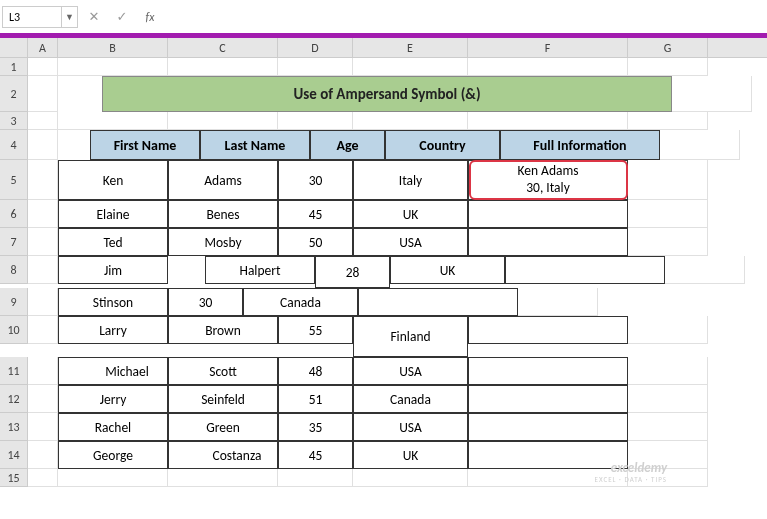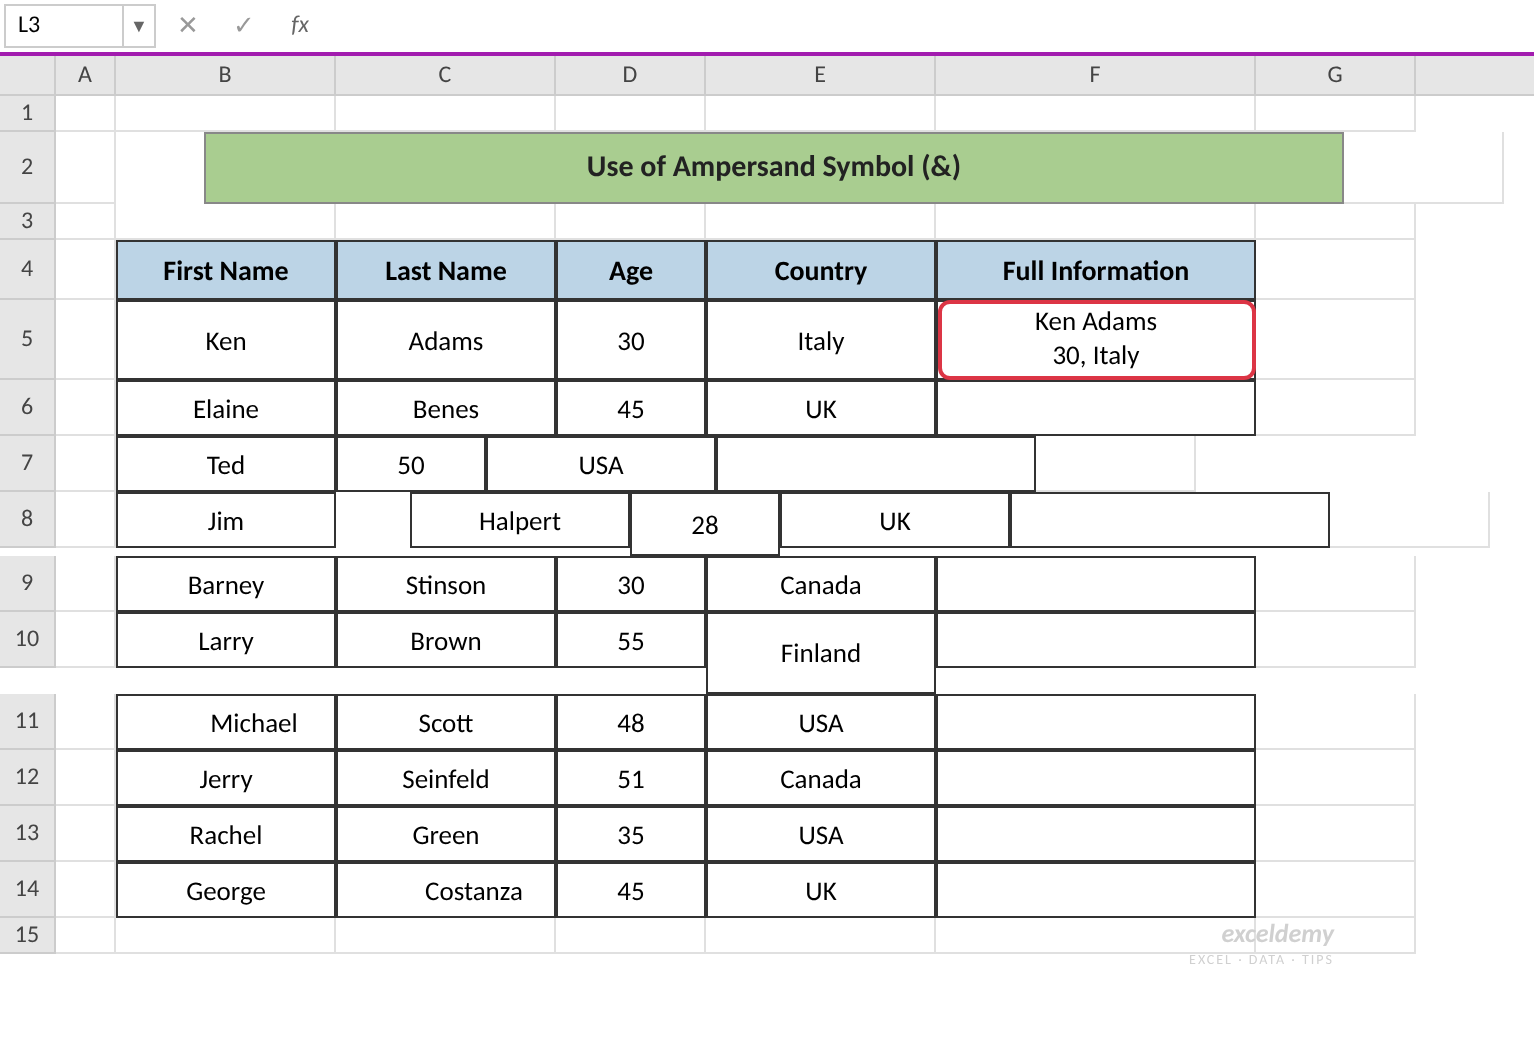"L3" .formula-bar { border-bottom: 2px solid #a21caf -> 5px solid #a21caf; height: 28px -> 38px }
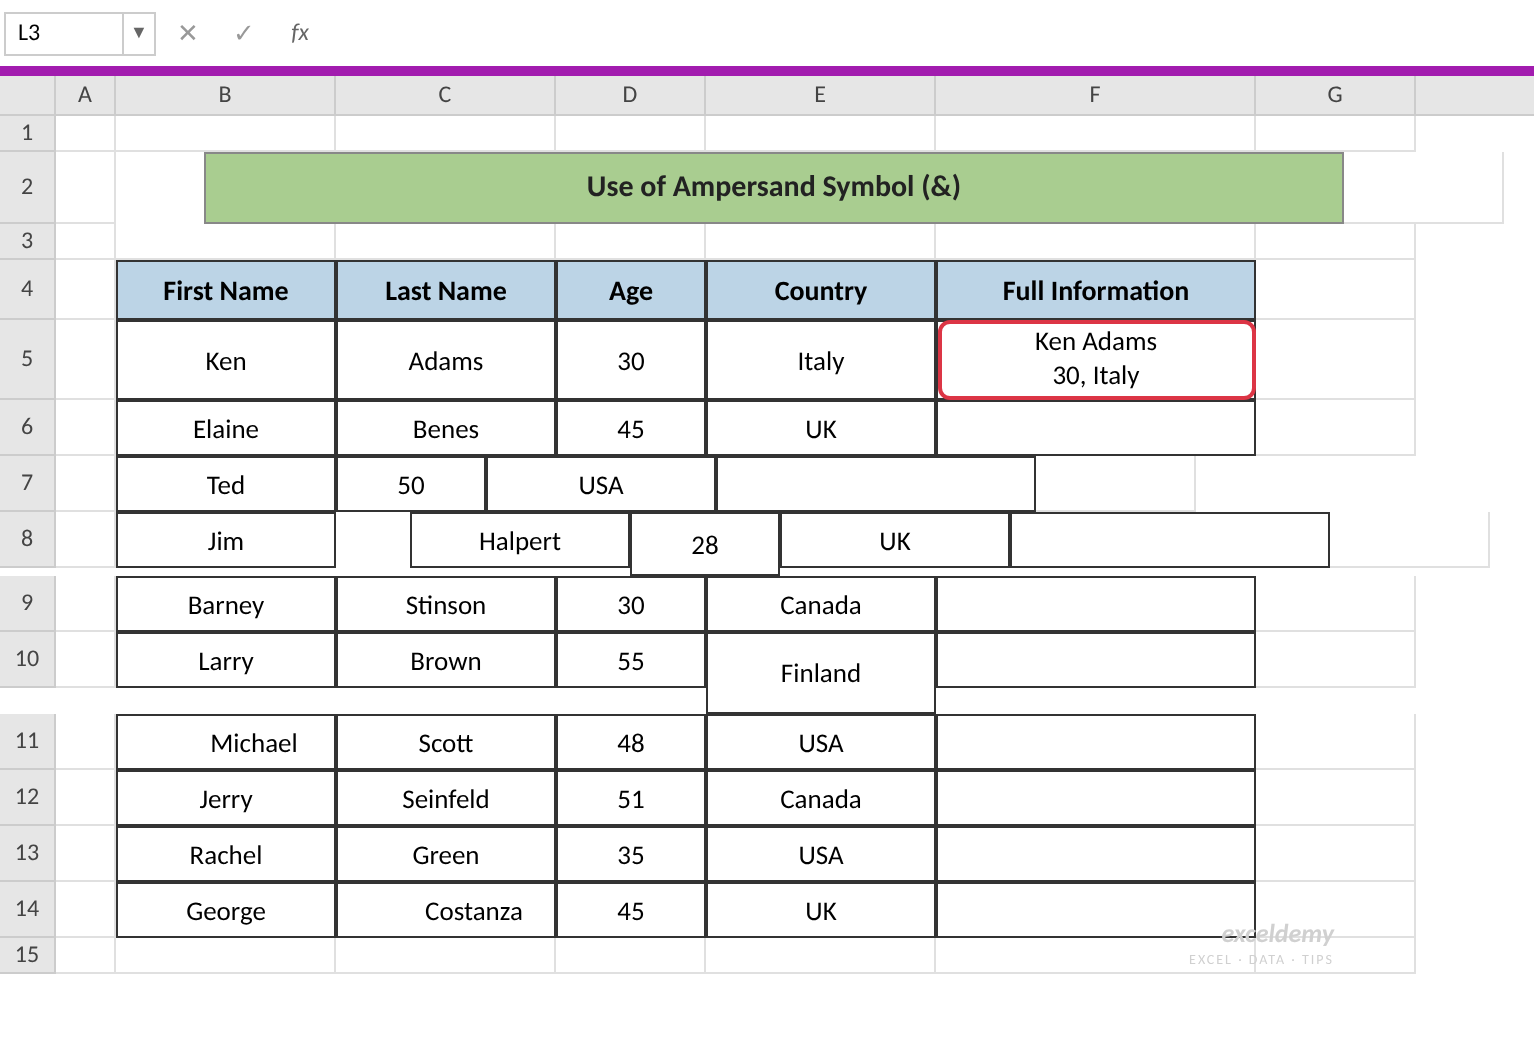"First Name" div.cell { margin-left: none -> 32px }
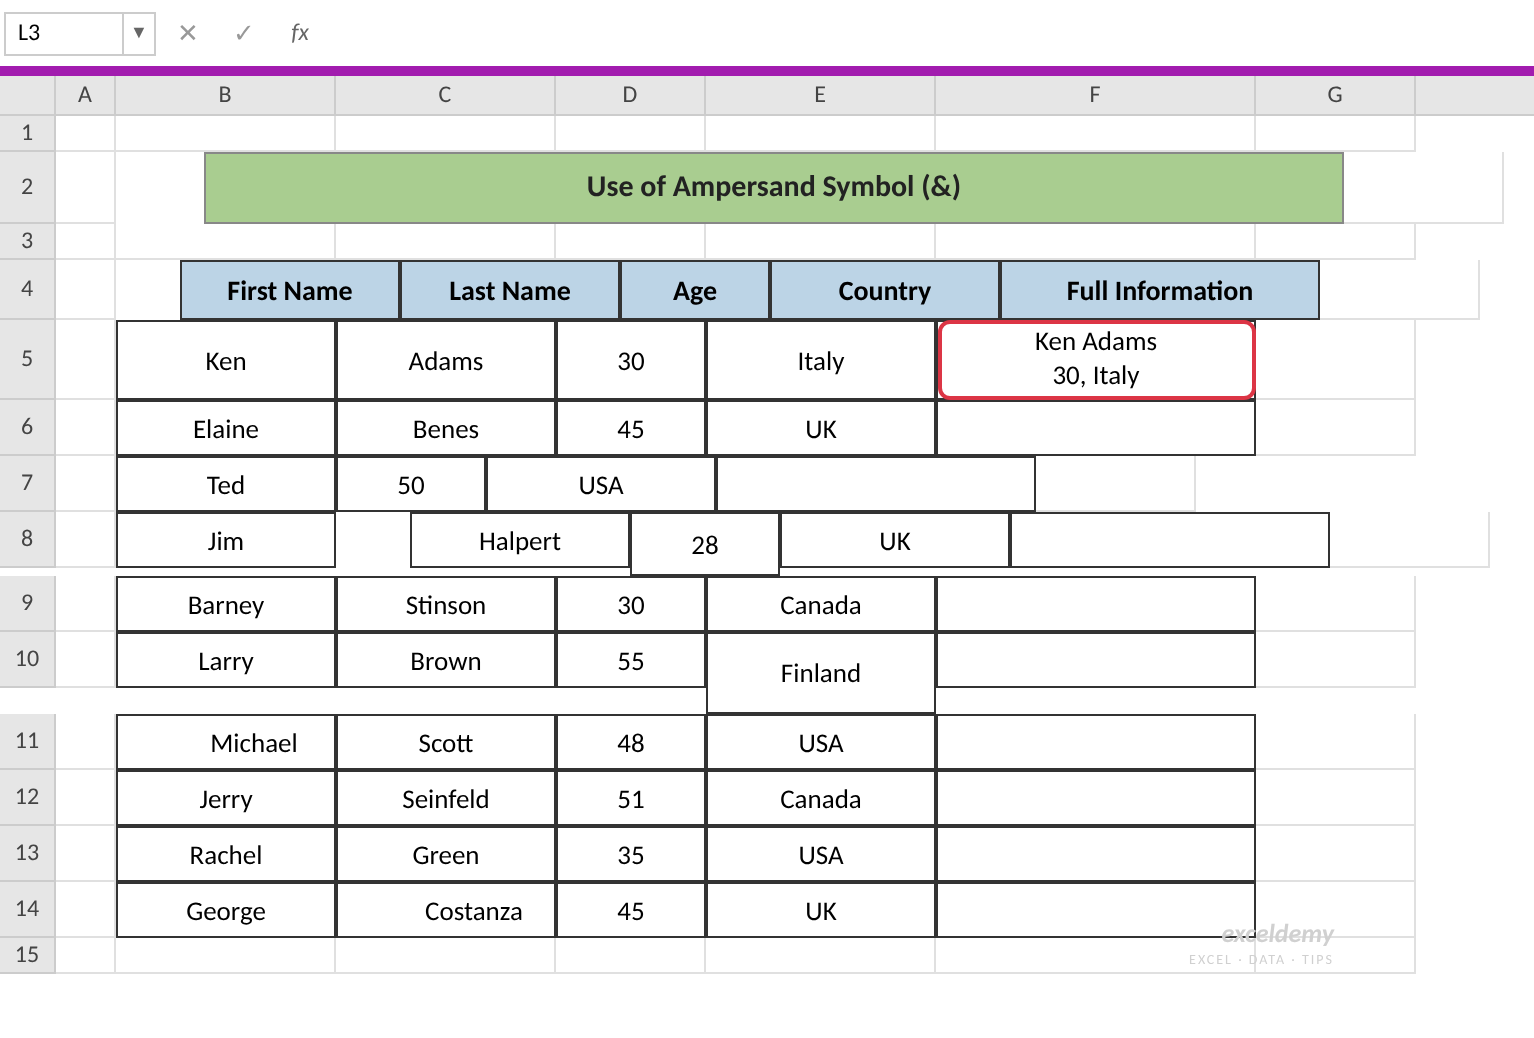"Mosby" div.cell { html: none -> <div>Mosby</div> }
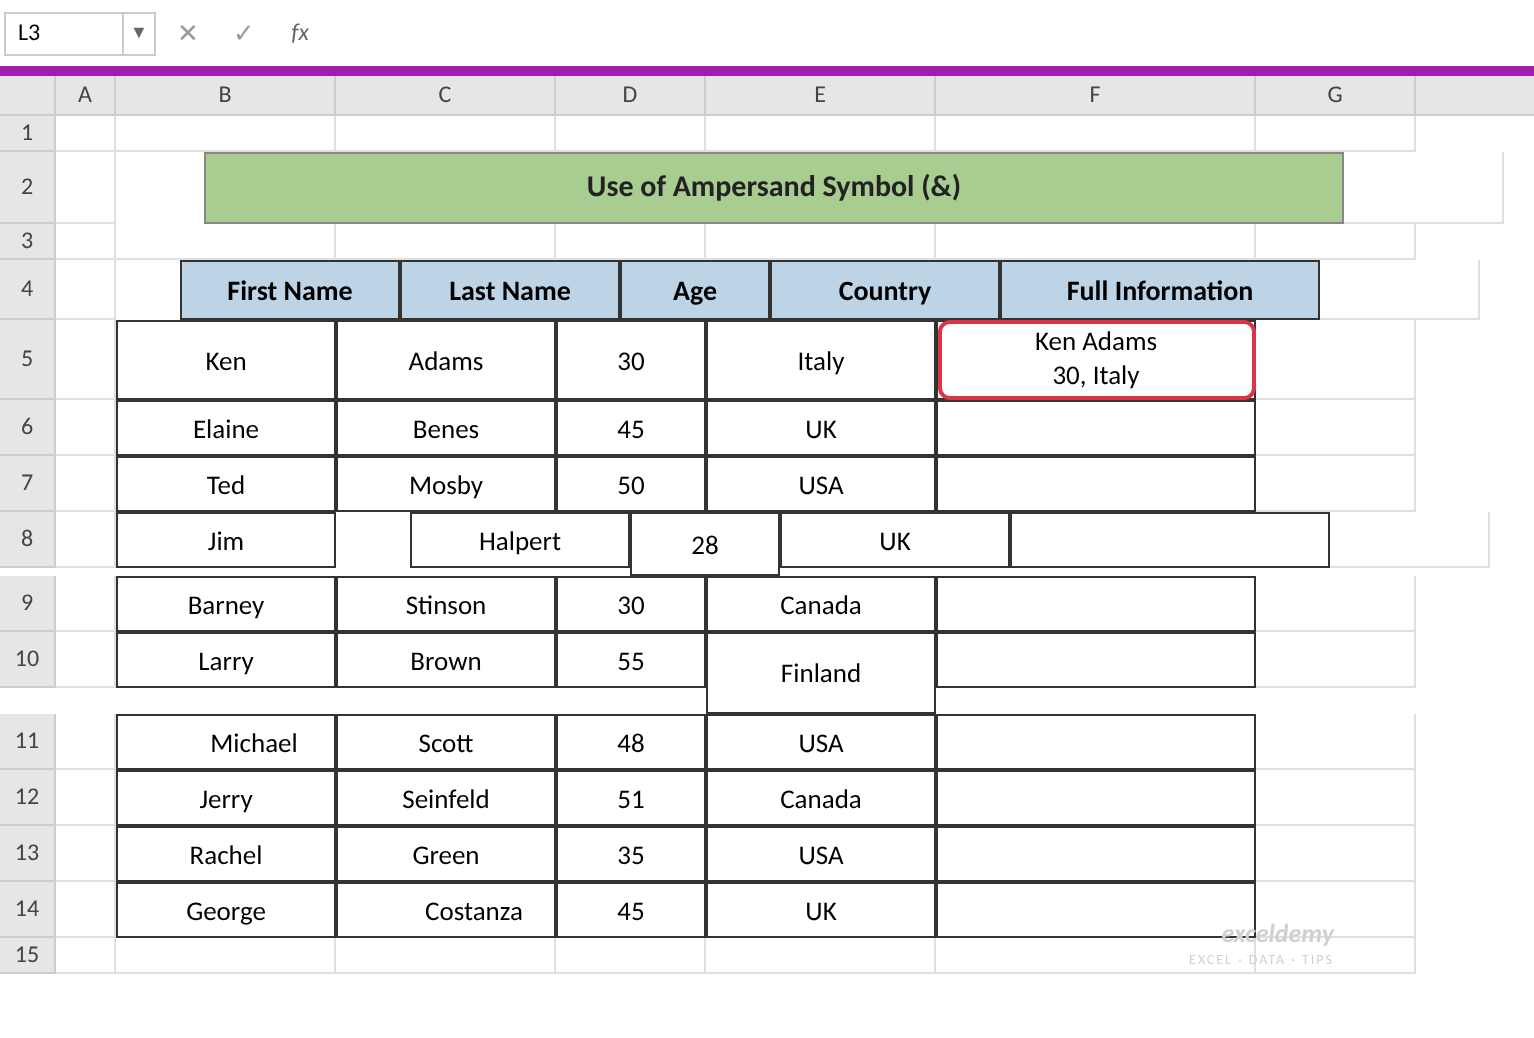"Barney" div.cell { html: <div>Barney</div> -> none }
